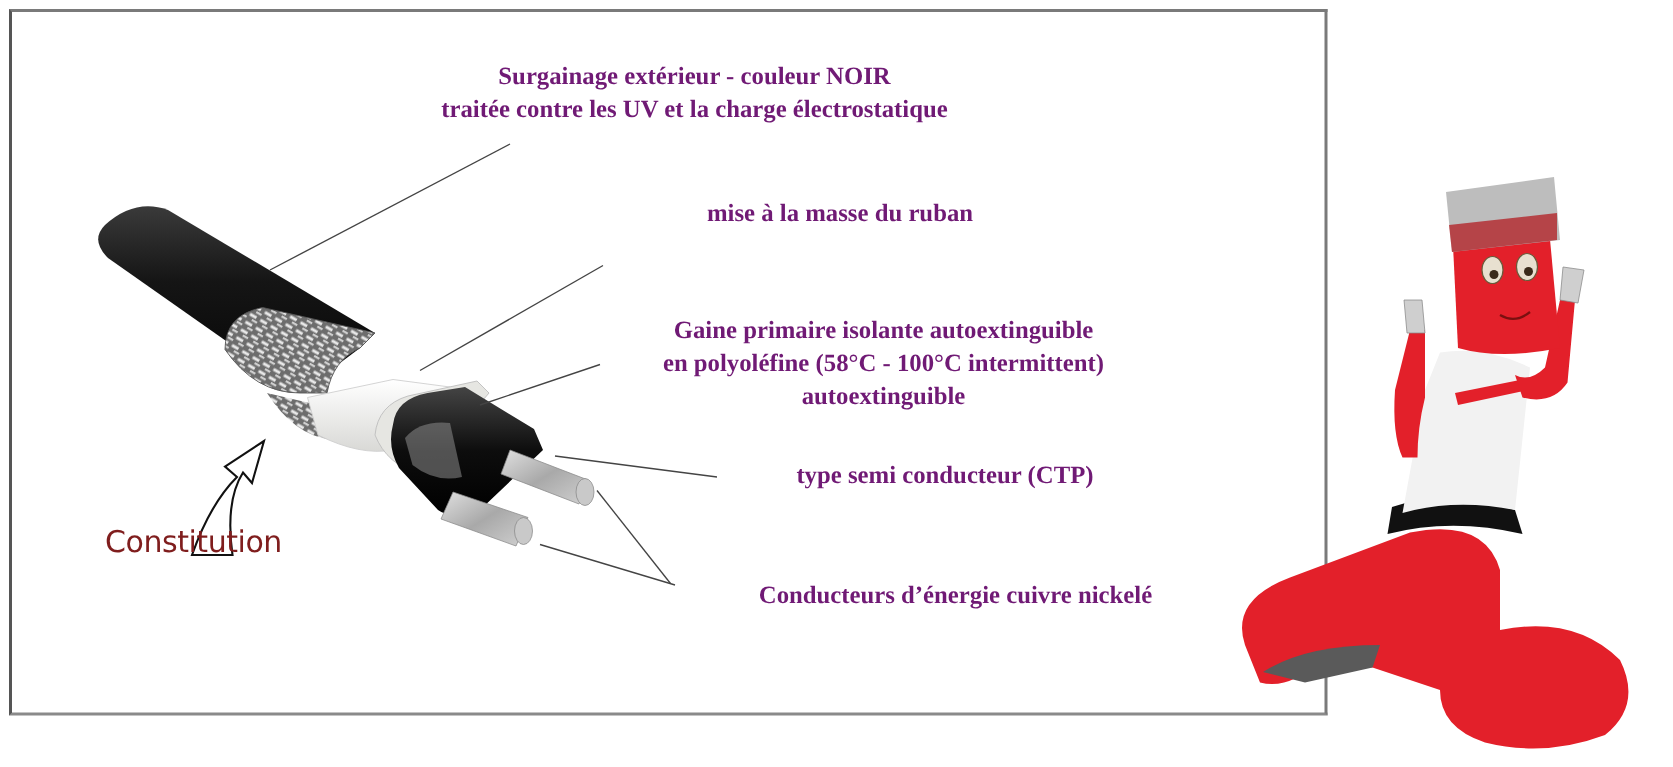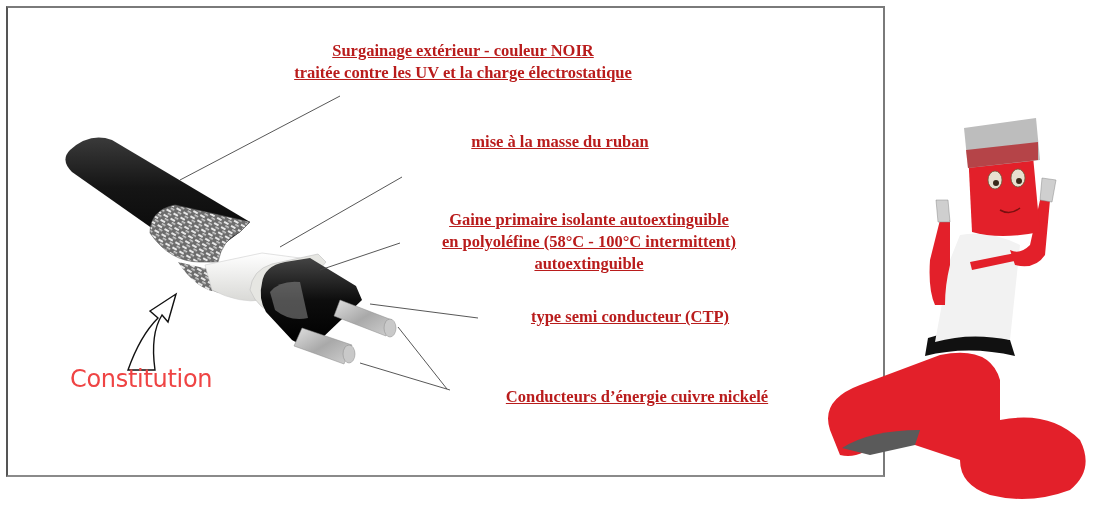"Surgainage extérieur - couleur NOIR" .label { color: #b91c1c -> #701a75; text-decoration: underline -> none }
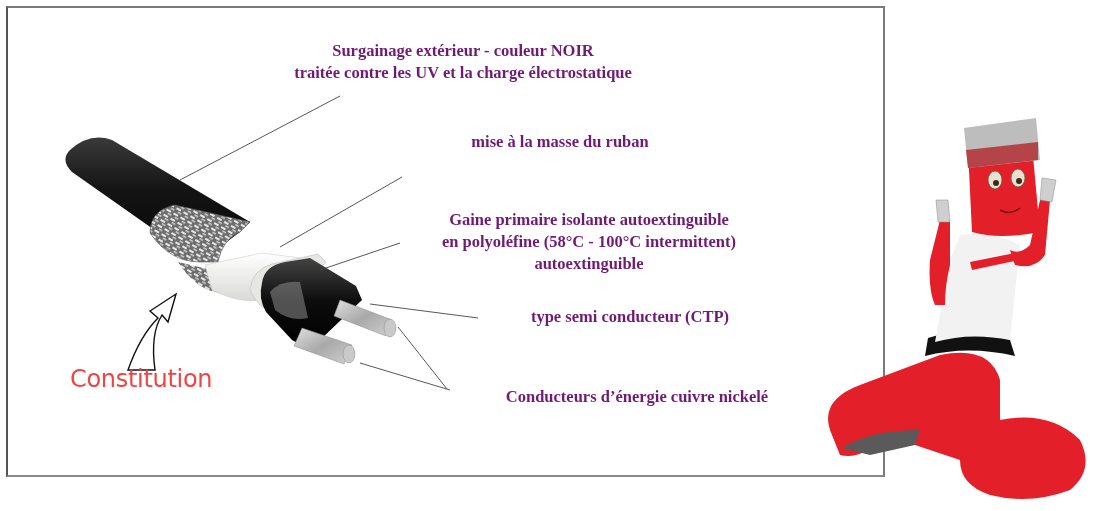"Constitution" .constitution { color: #ef4444 -> #7f1d1d; font-size: 24px -> 20px; top: 365px -> 349px }
